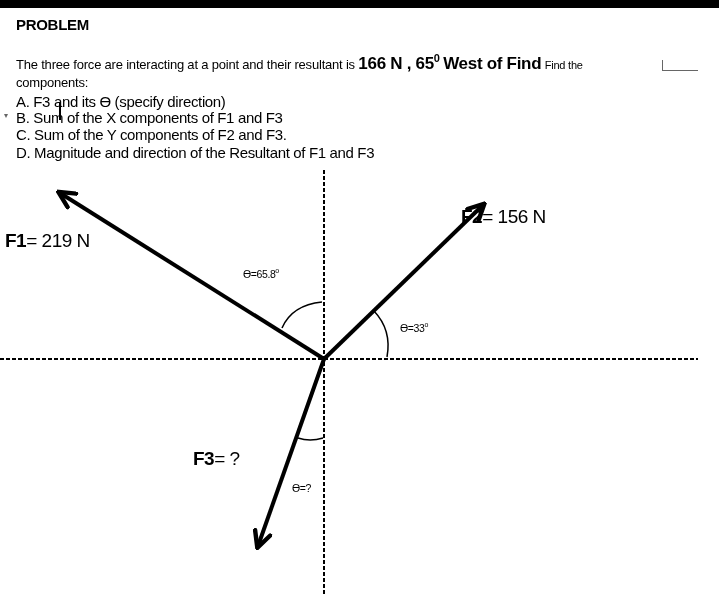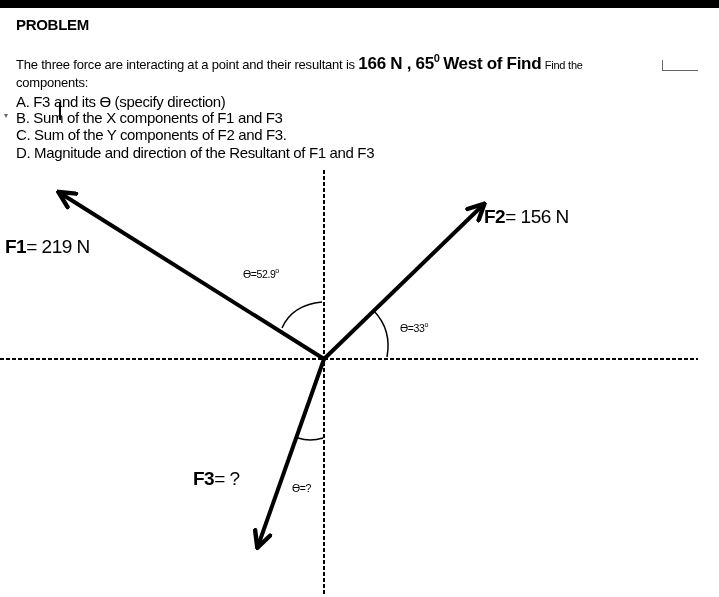"F2= 156 N" div.label { left: 484px -> 461px }
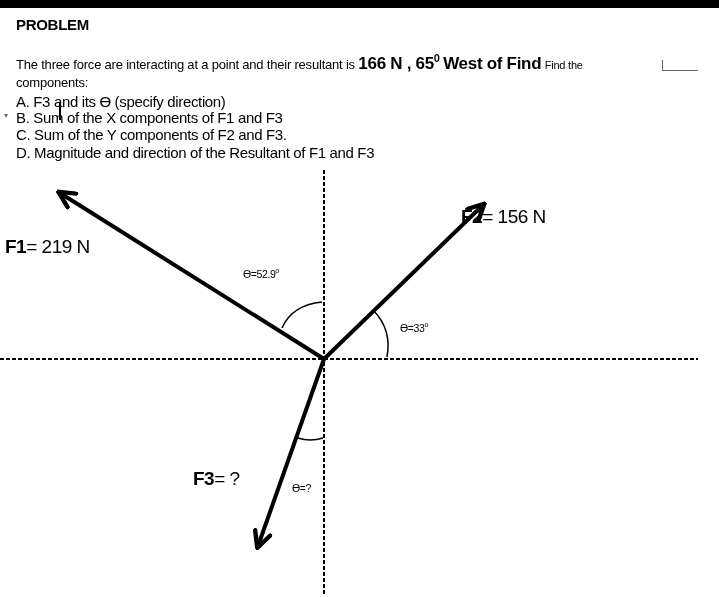"F1= 219 N" div.label { margin-top: 6px -> none }
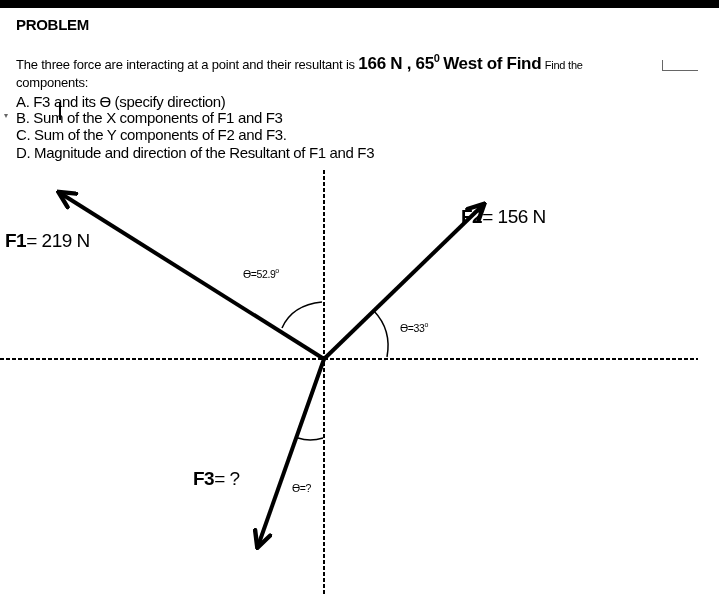"ϴ=52.9" span { text: 52.9 -> 65.8 }
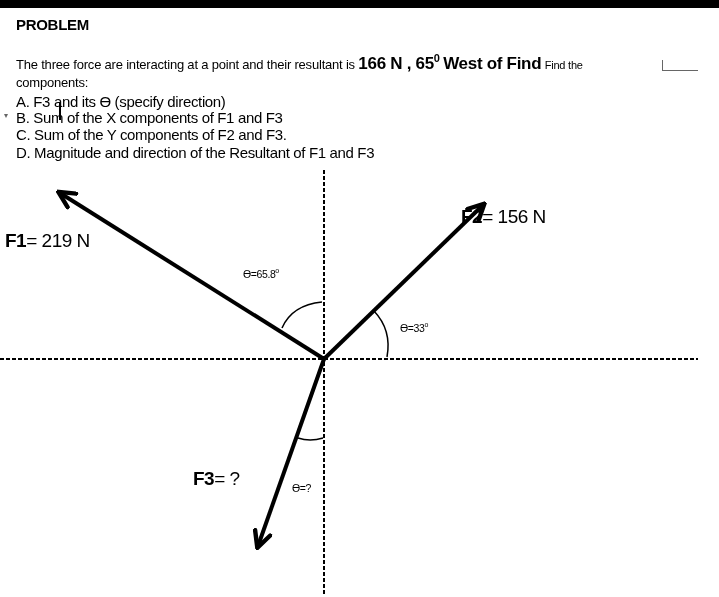"F3= ?" div.label { top: 468px -> 448px }
